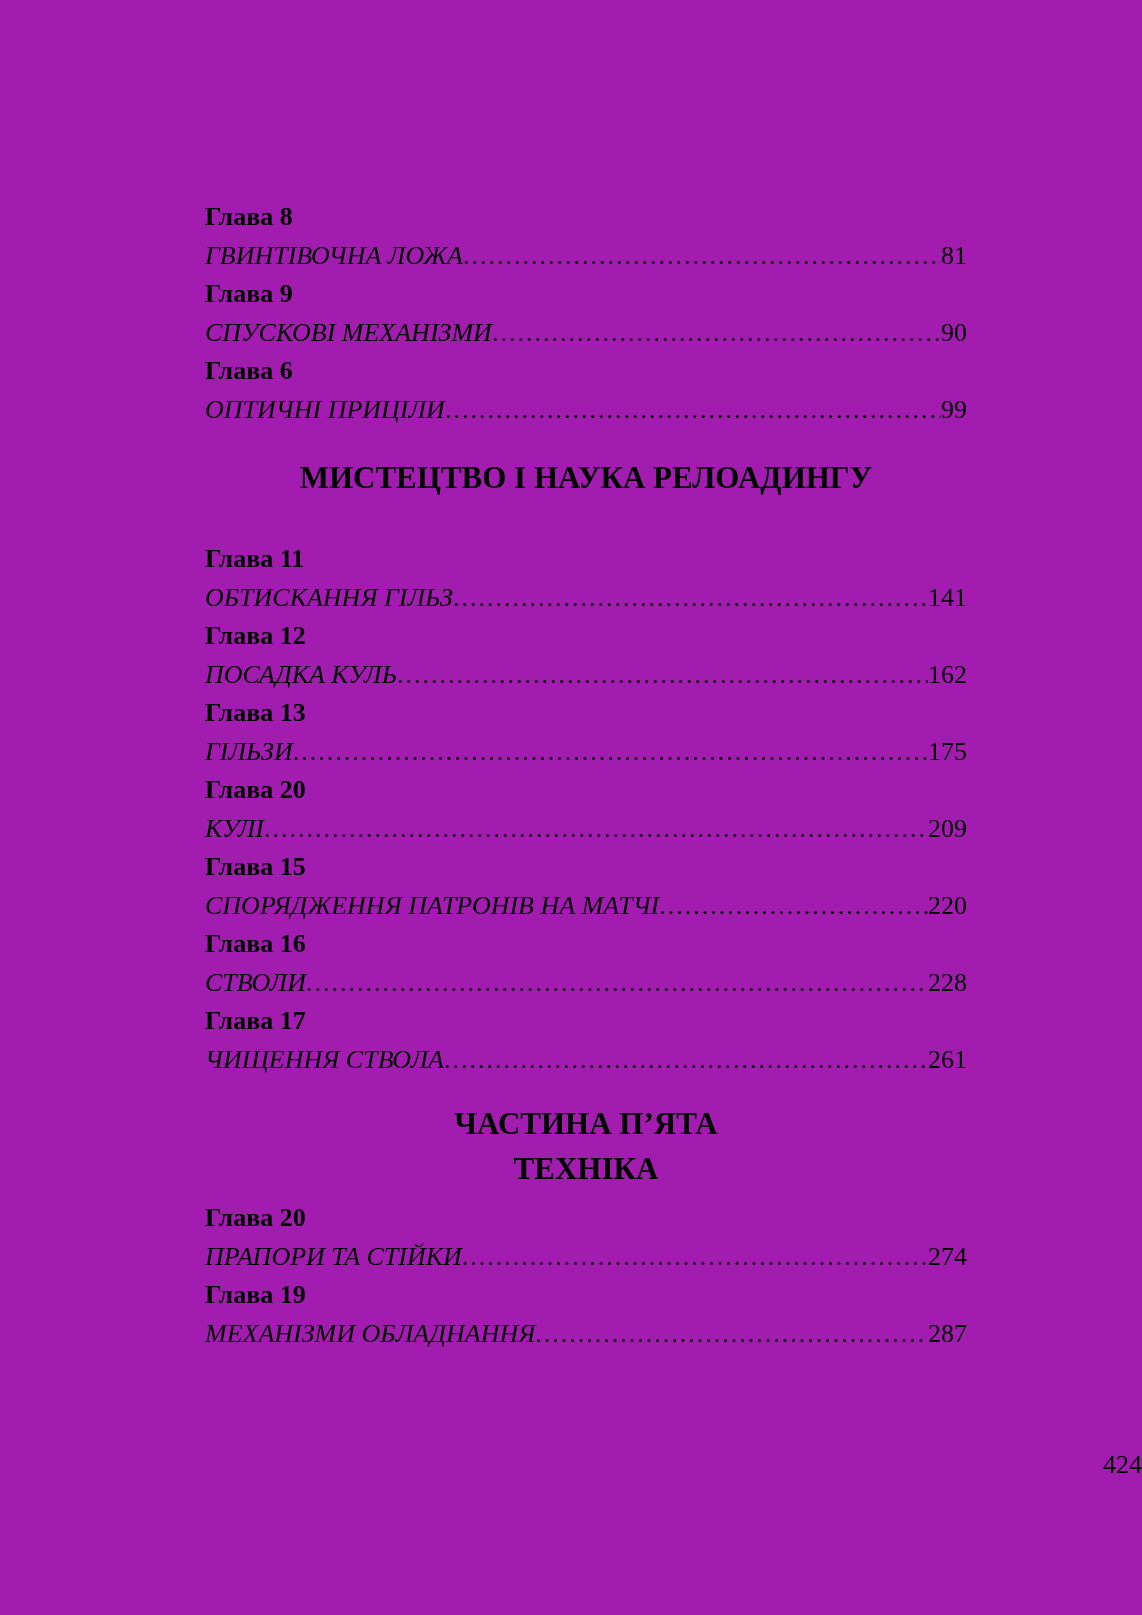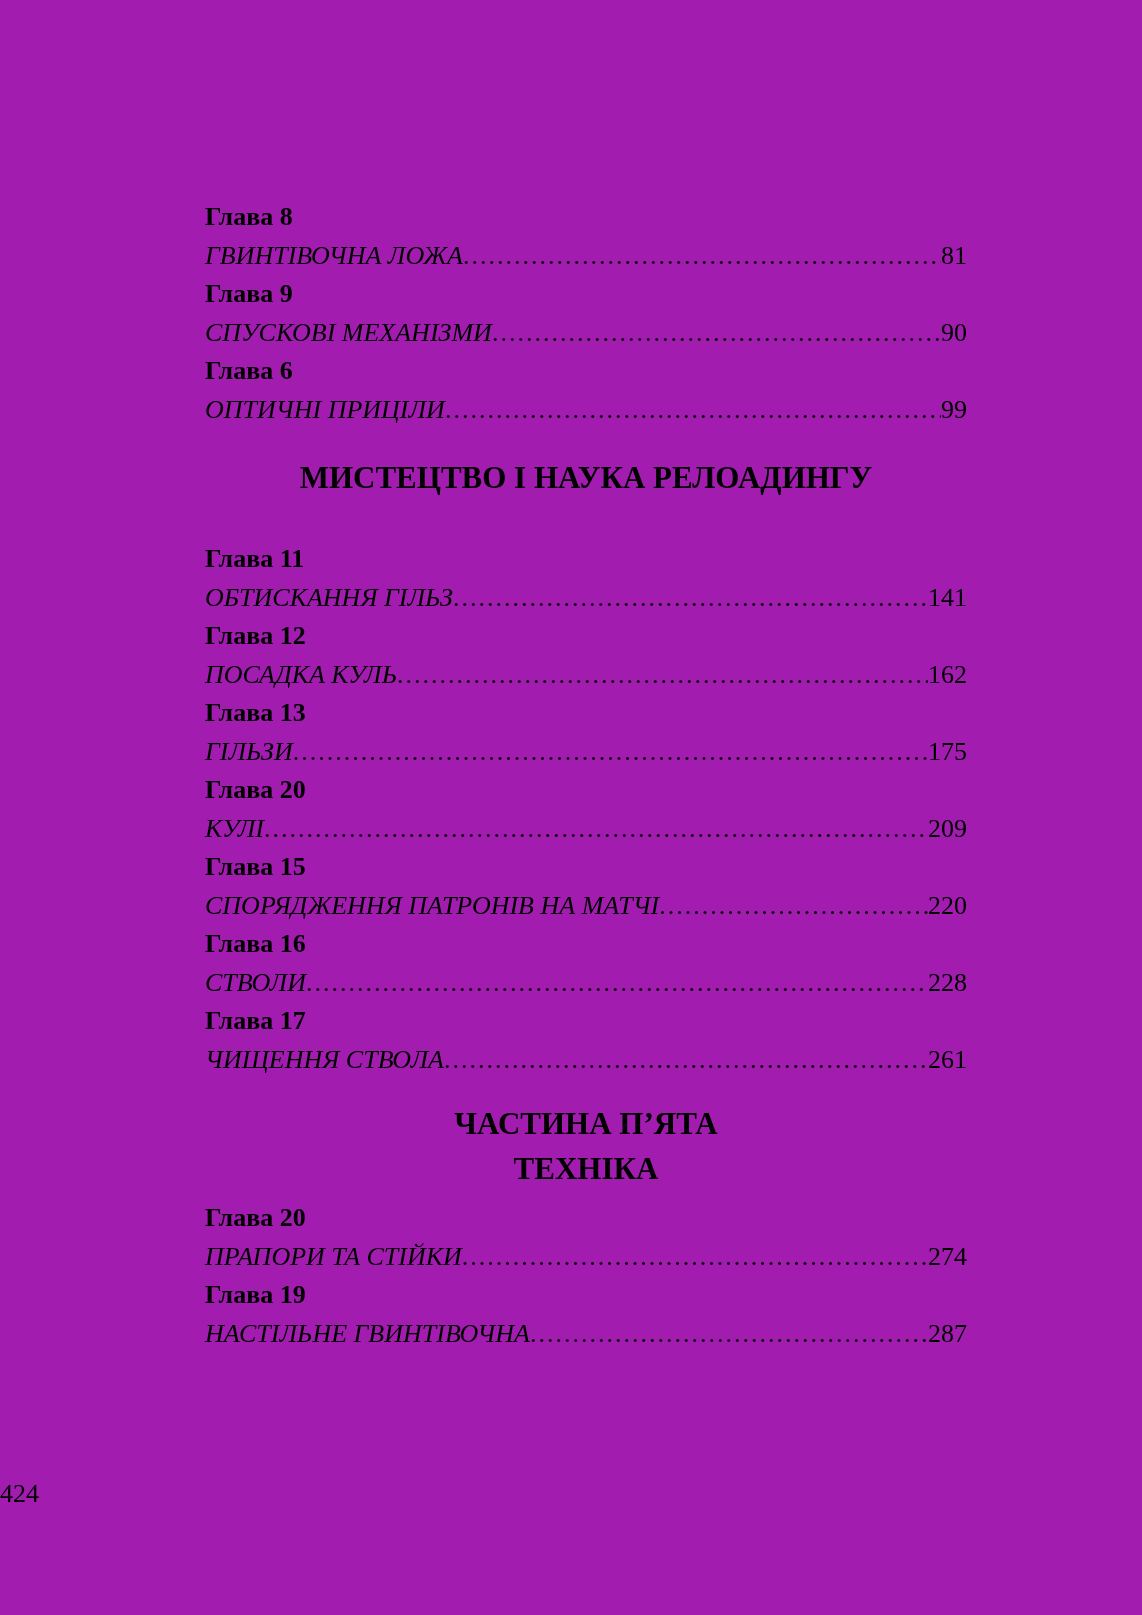"НАСТІЛЬНЕ ГВИНТІВОЧНА" span.entry-title { text: НАСТІЛЬНЕ ГВИНТІВОЧНА -> МЕХАНІЗМИ ОБЛАДНАННЯ }
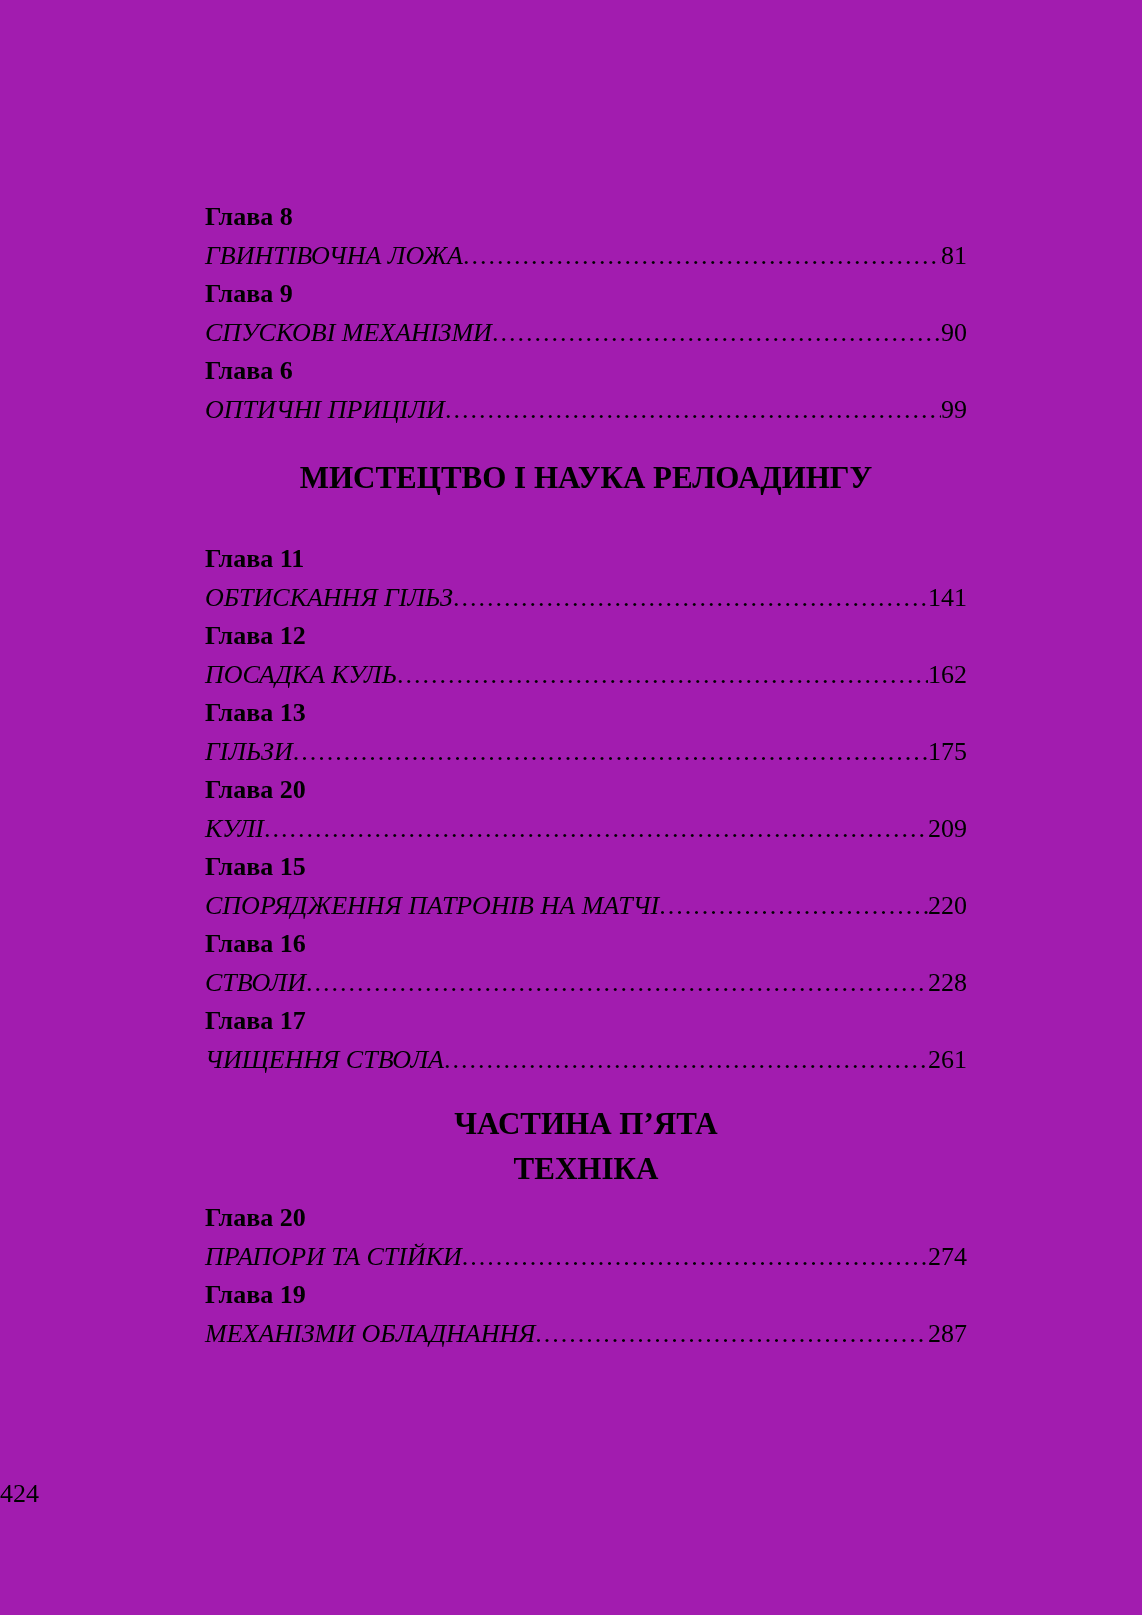"424" .folio { margin-top: 29px -> none; text-align: left -> right }
